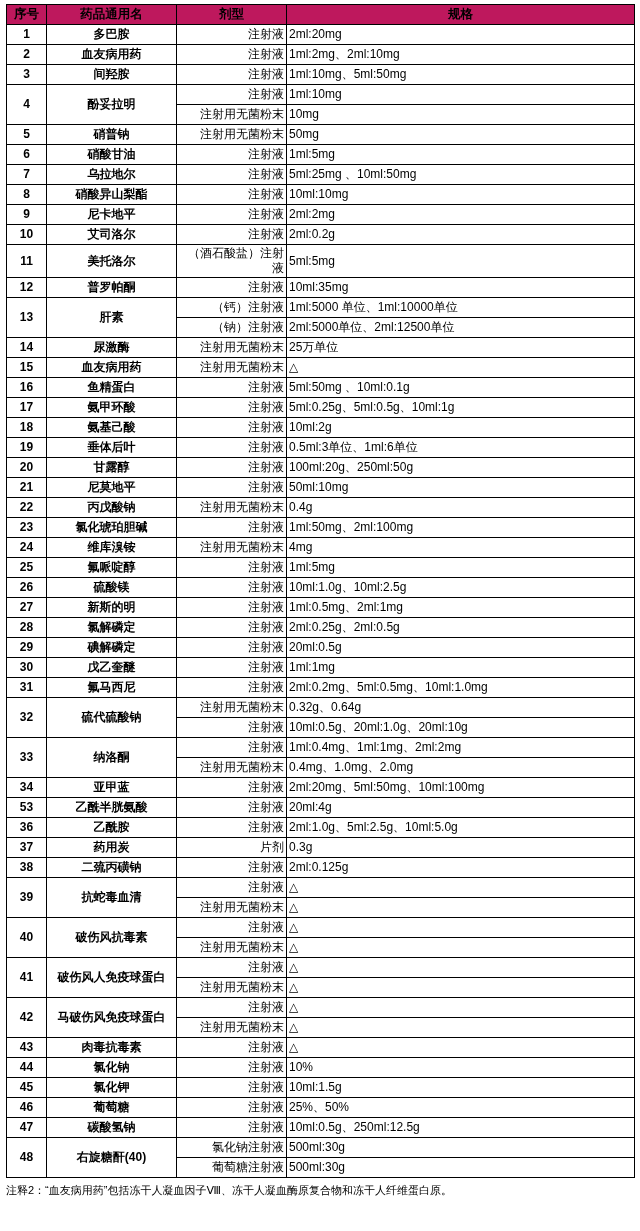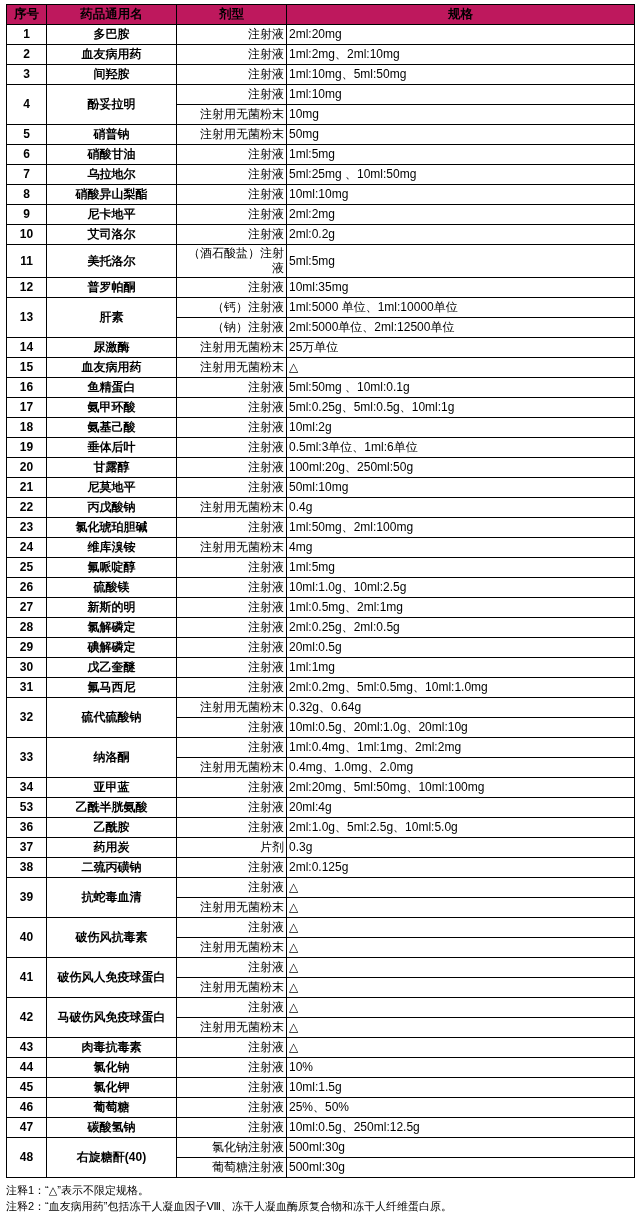"注释1：“△”表示不限定规格。" div { html: <div>注释1：“△”表示不限定规格。</div> -> none }
